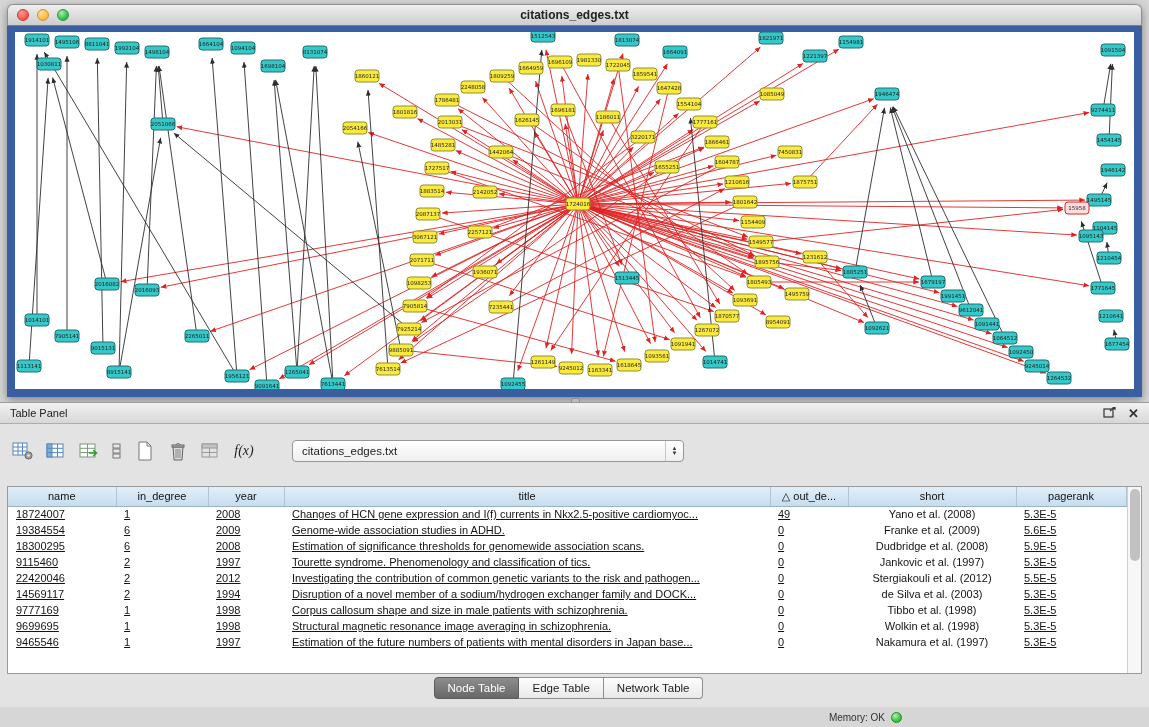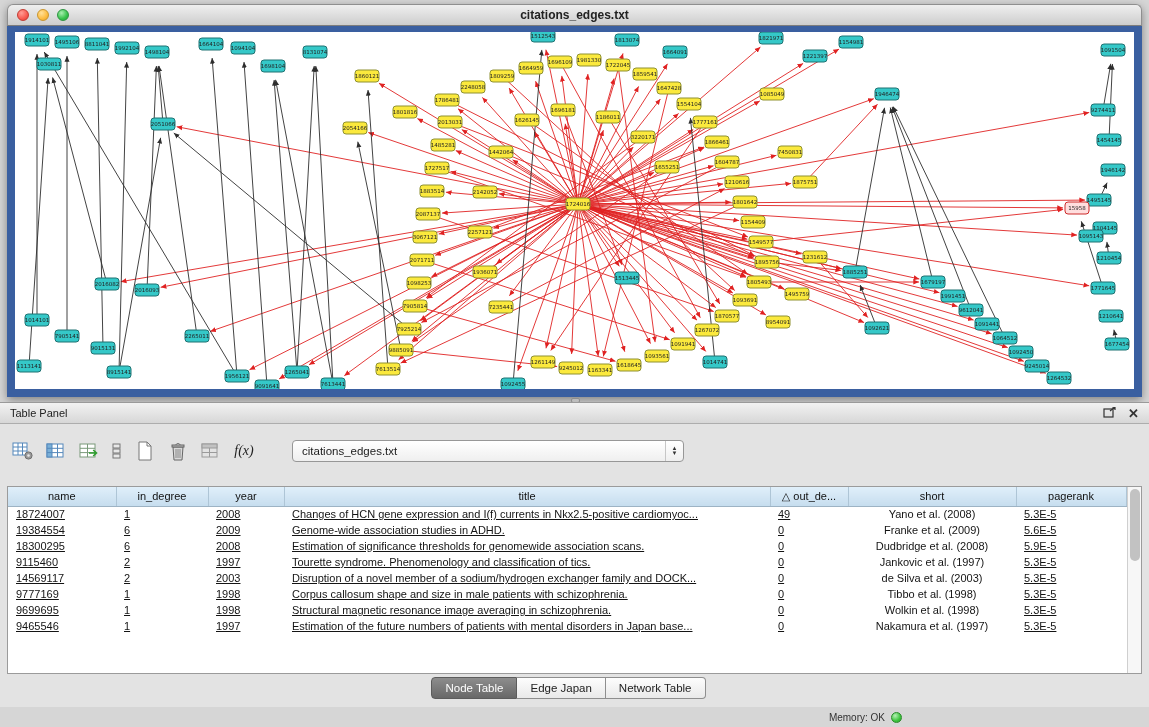"22420046" tr { html: none -> <tr> <td>22420046</td> <td>2</td> <td>2012</td> <td>Investigating the contribution of common genetic variants to the risk and pathogen...</td> <td>0</td> <td>Stergiakouli et al. (2012)</td> <td>5.5E-5</td> </tr> }
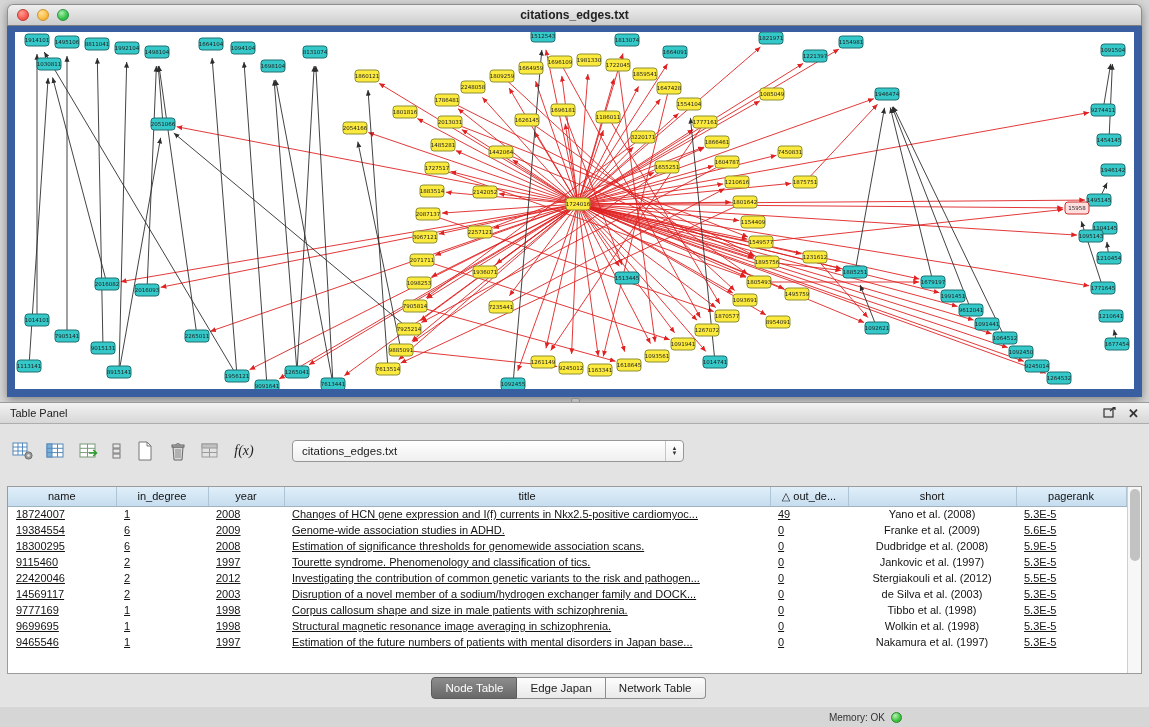"2003" td.c2 { text: 2003 -> 1994 }
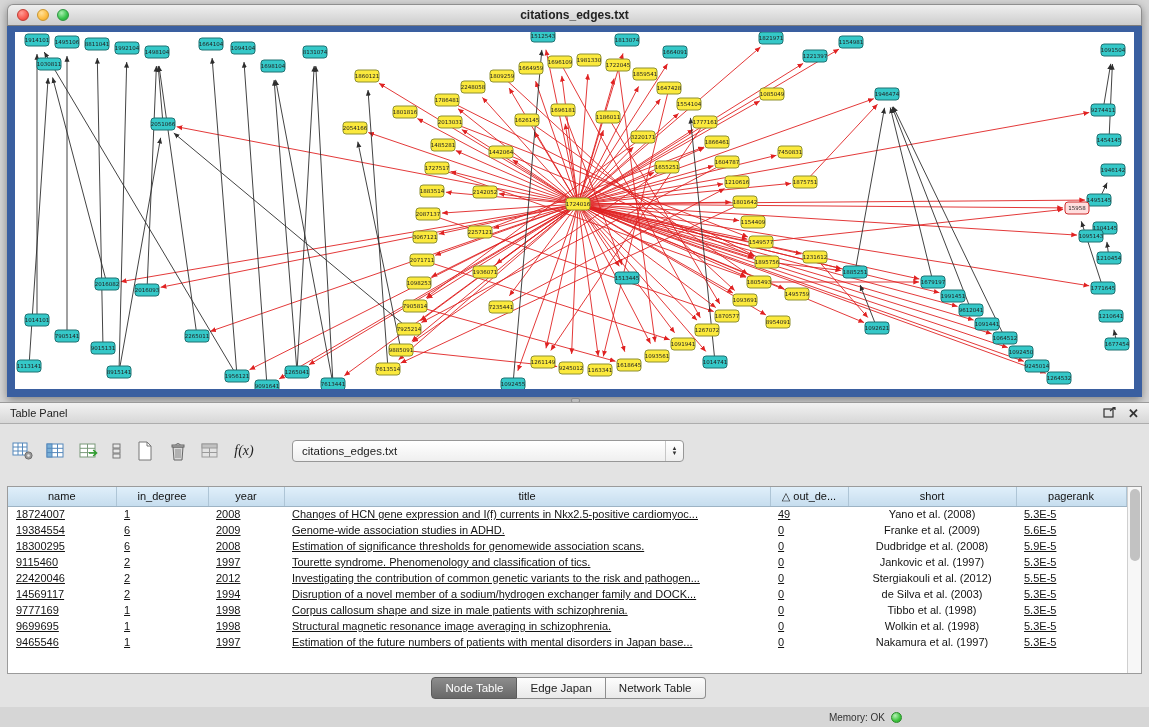"Edge Japan" span.tab { text: Japan -> Table }
